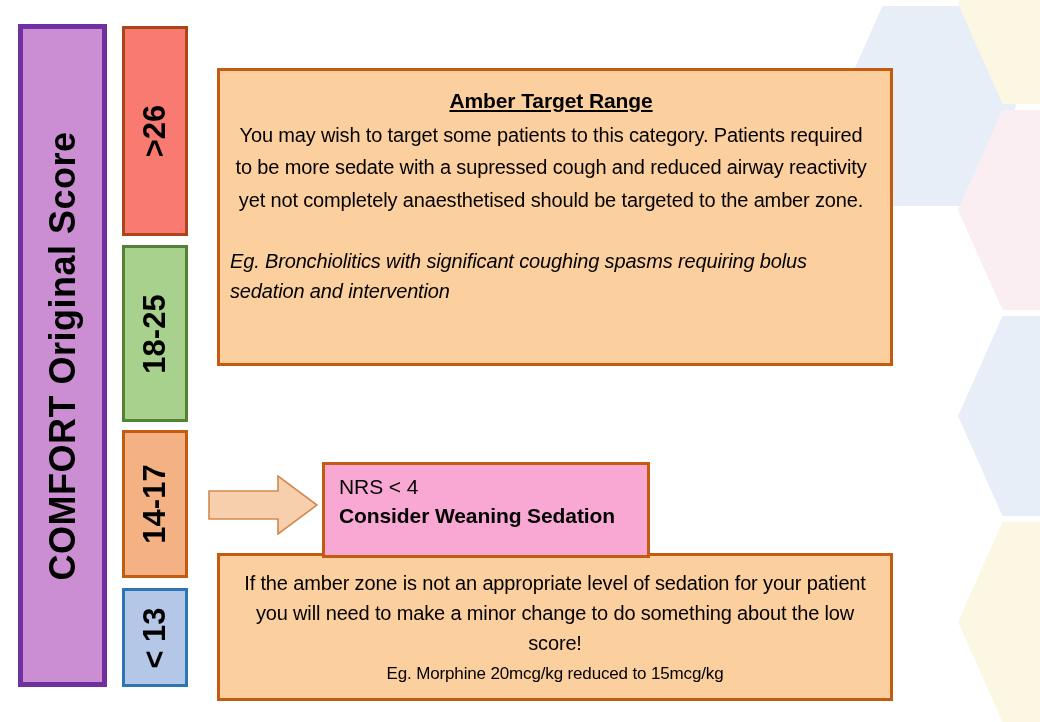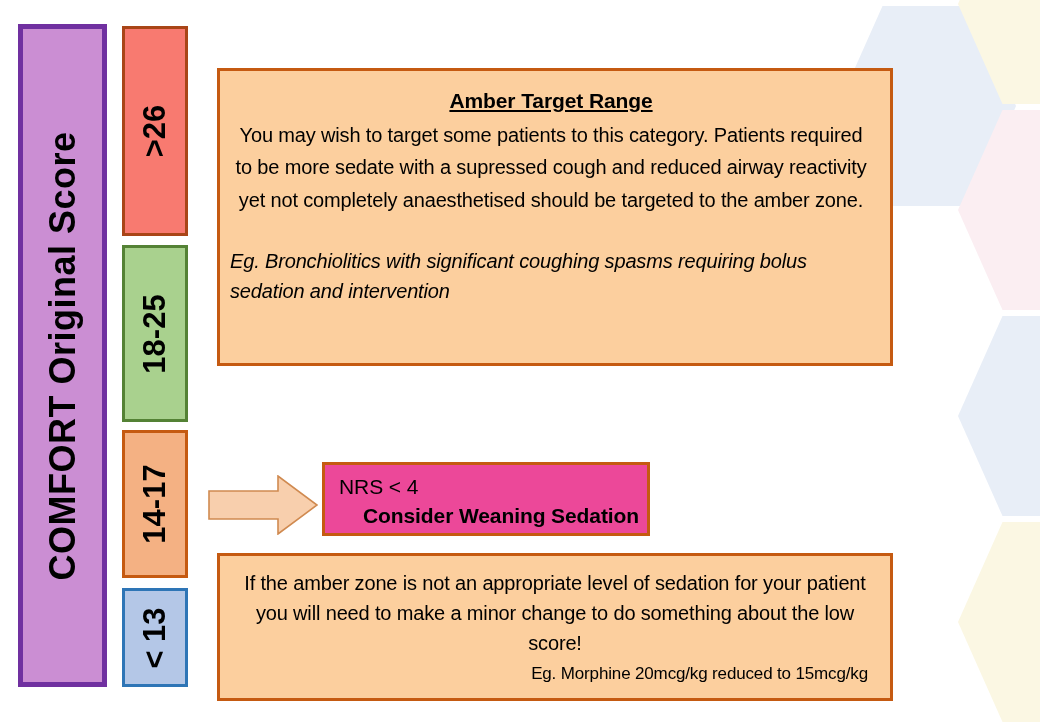"NRS < 4" #nrs-box { background: #ec4899 -> #f9a8d4; height: 74px -> 96px }
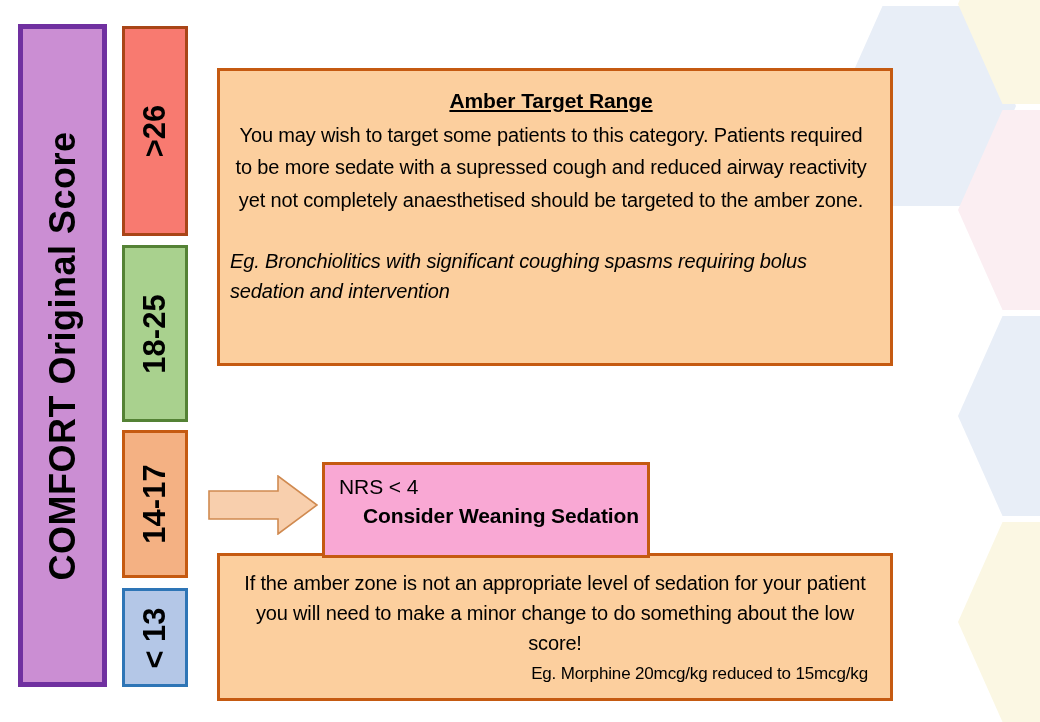"Consider Weaning Sedation" .nrs-line.strong { margin-left: 24px -> none }
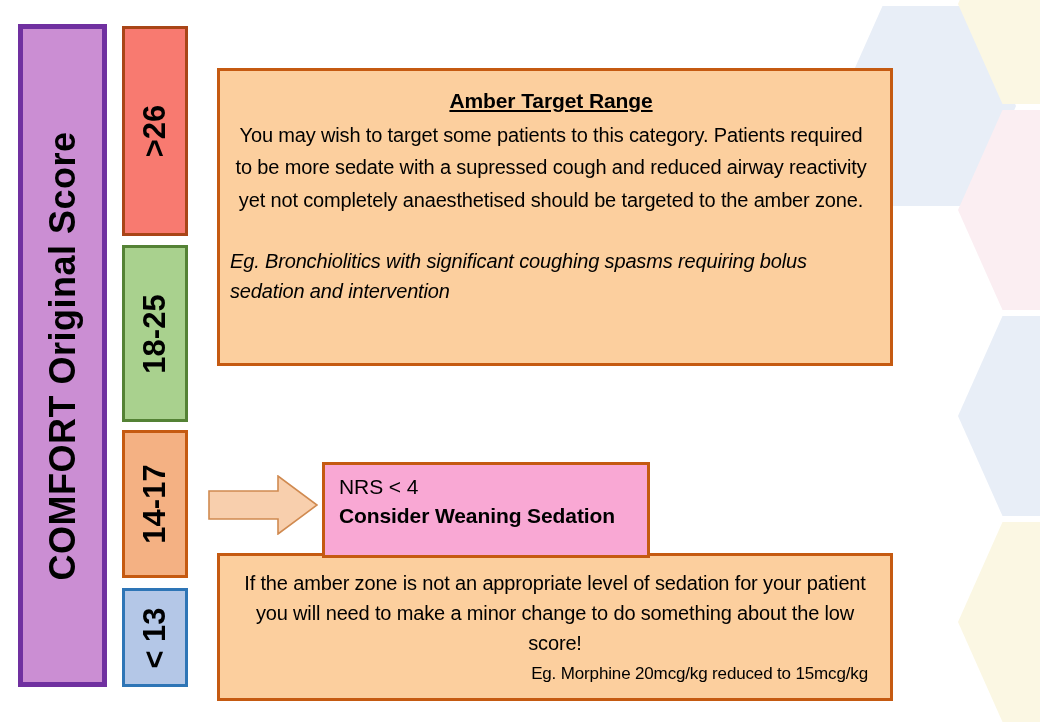"If the amber zone is" #low-score-panel { align-items: flex-end -> none }
